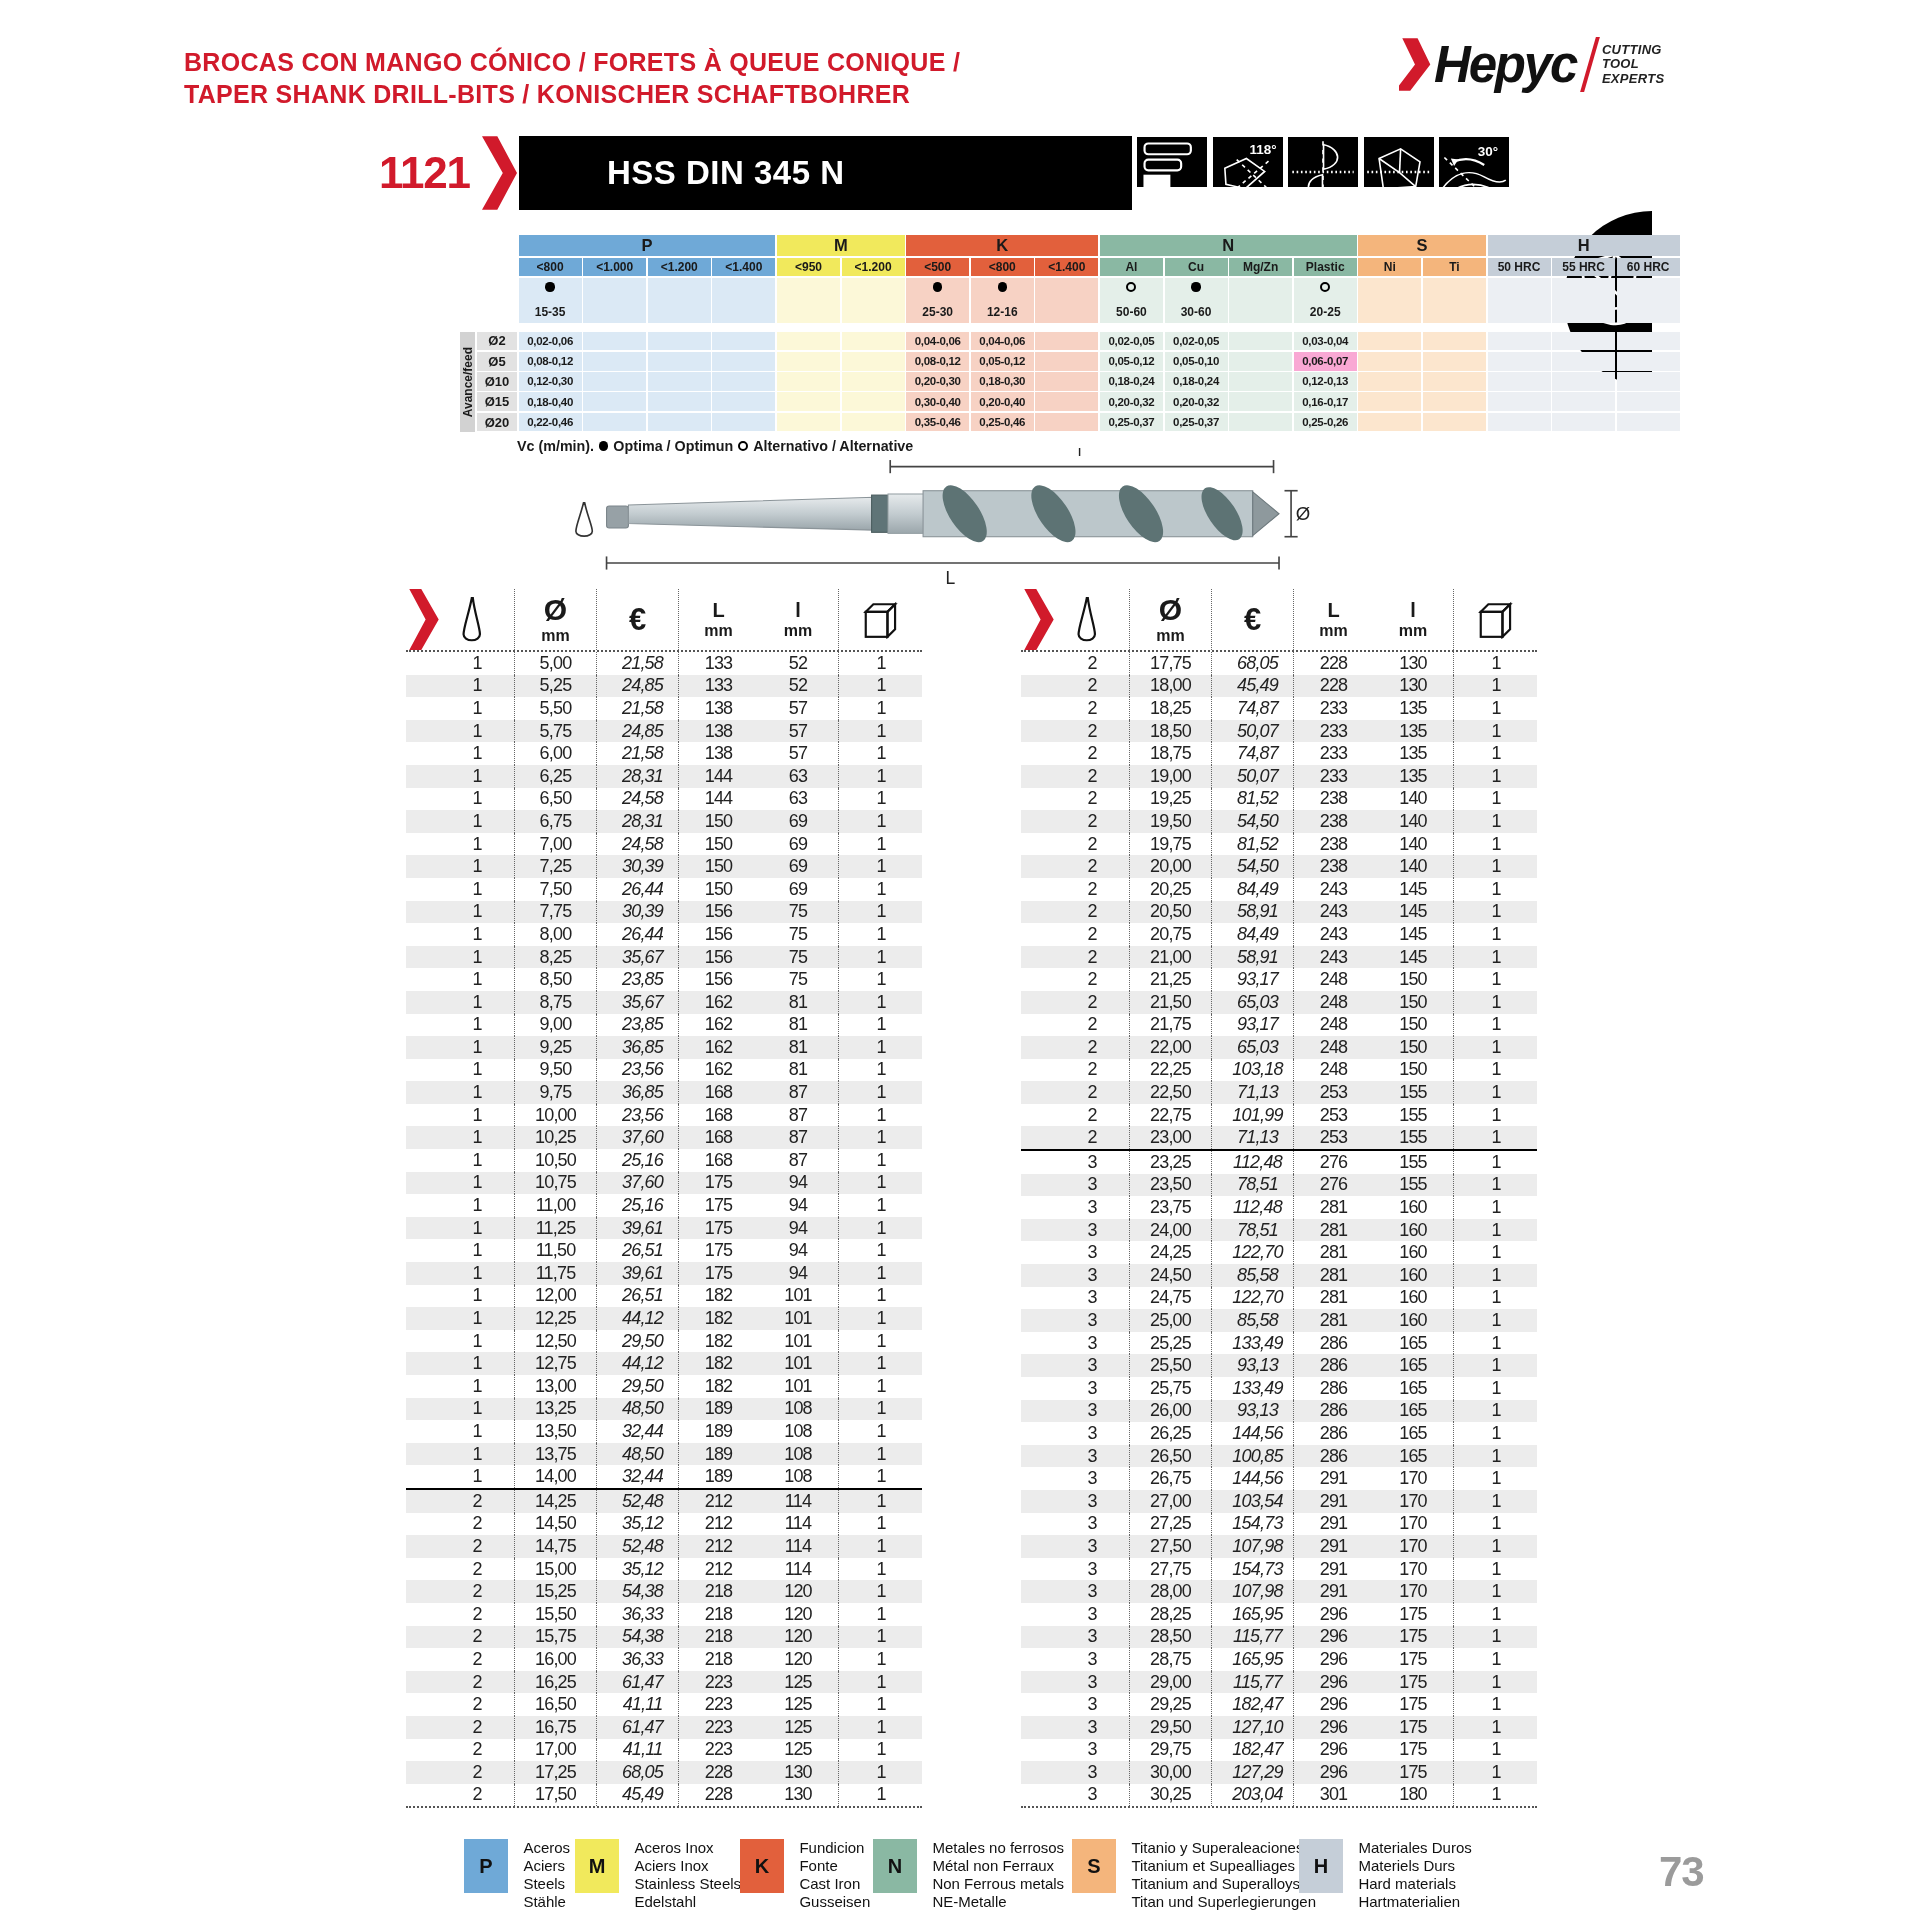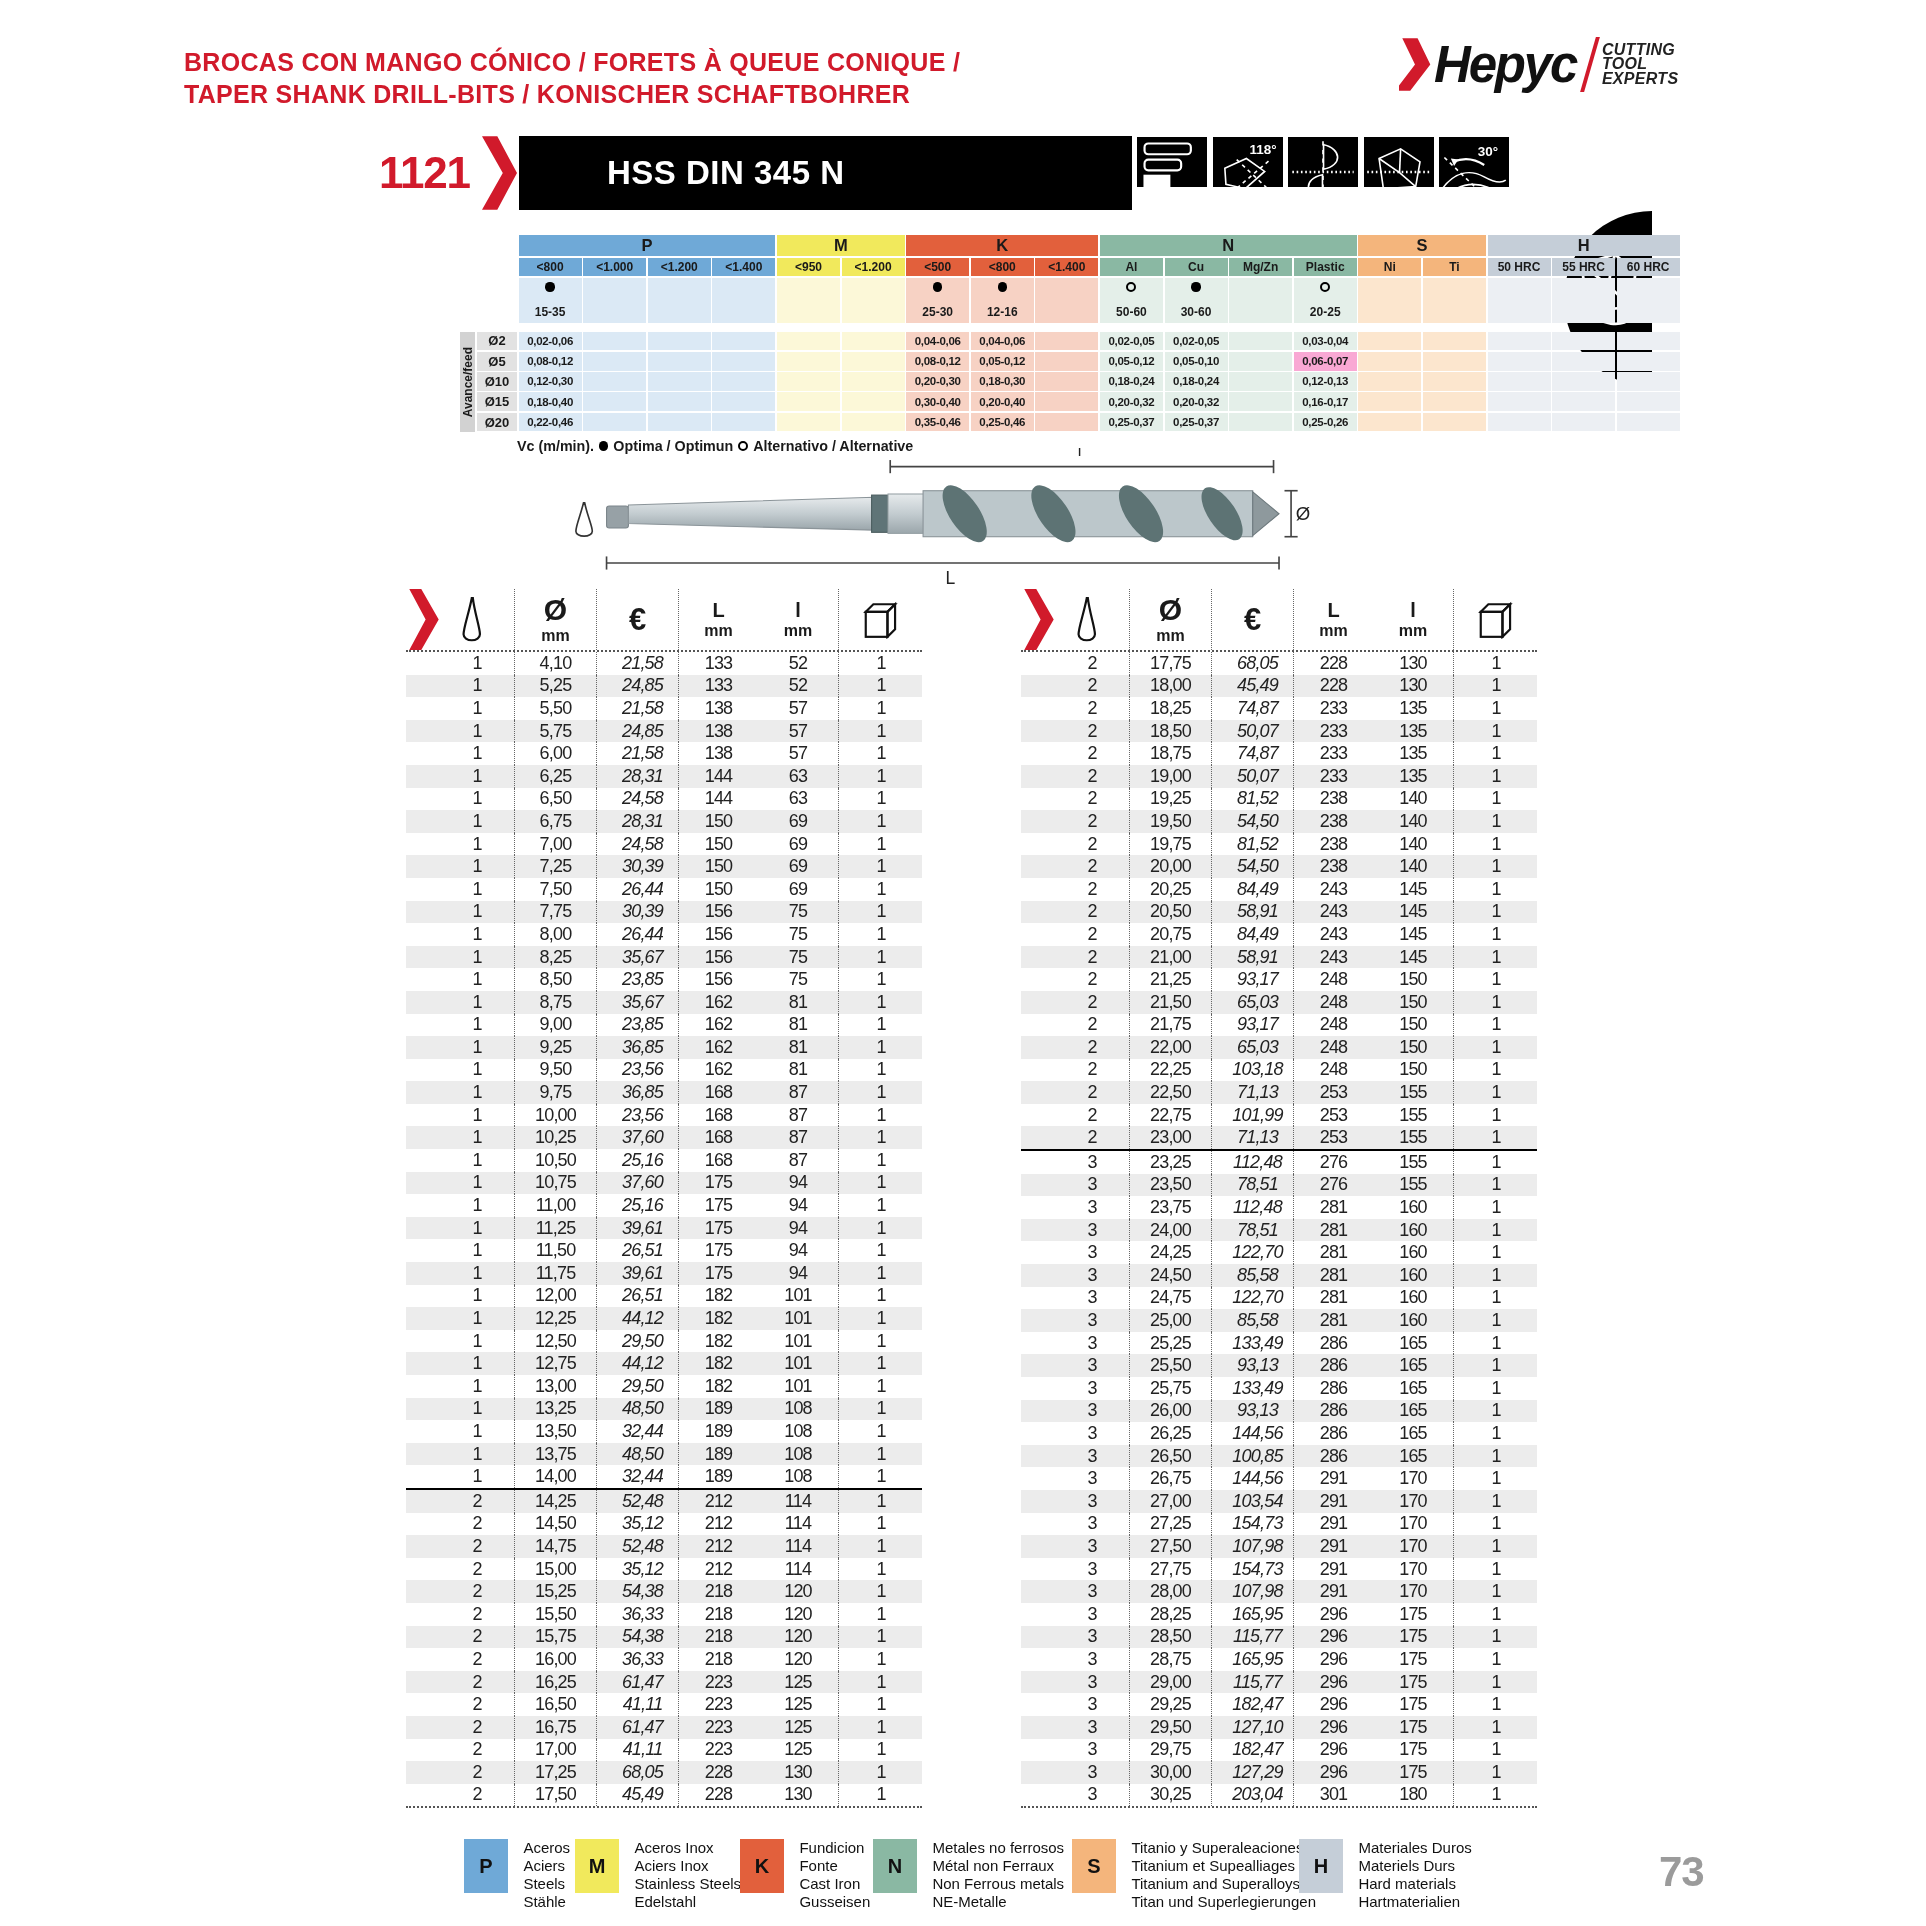"CUTTING" #logo .tag { font-size: 16px -> 13px }
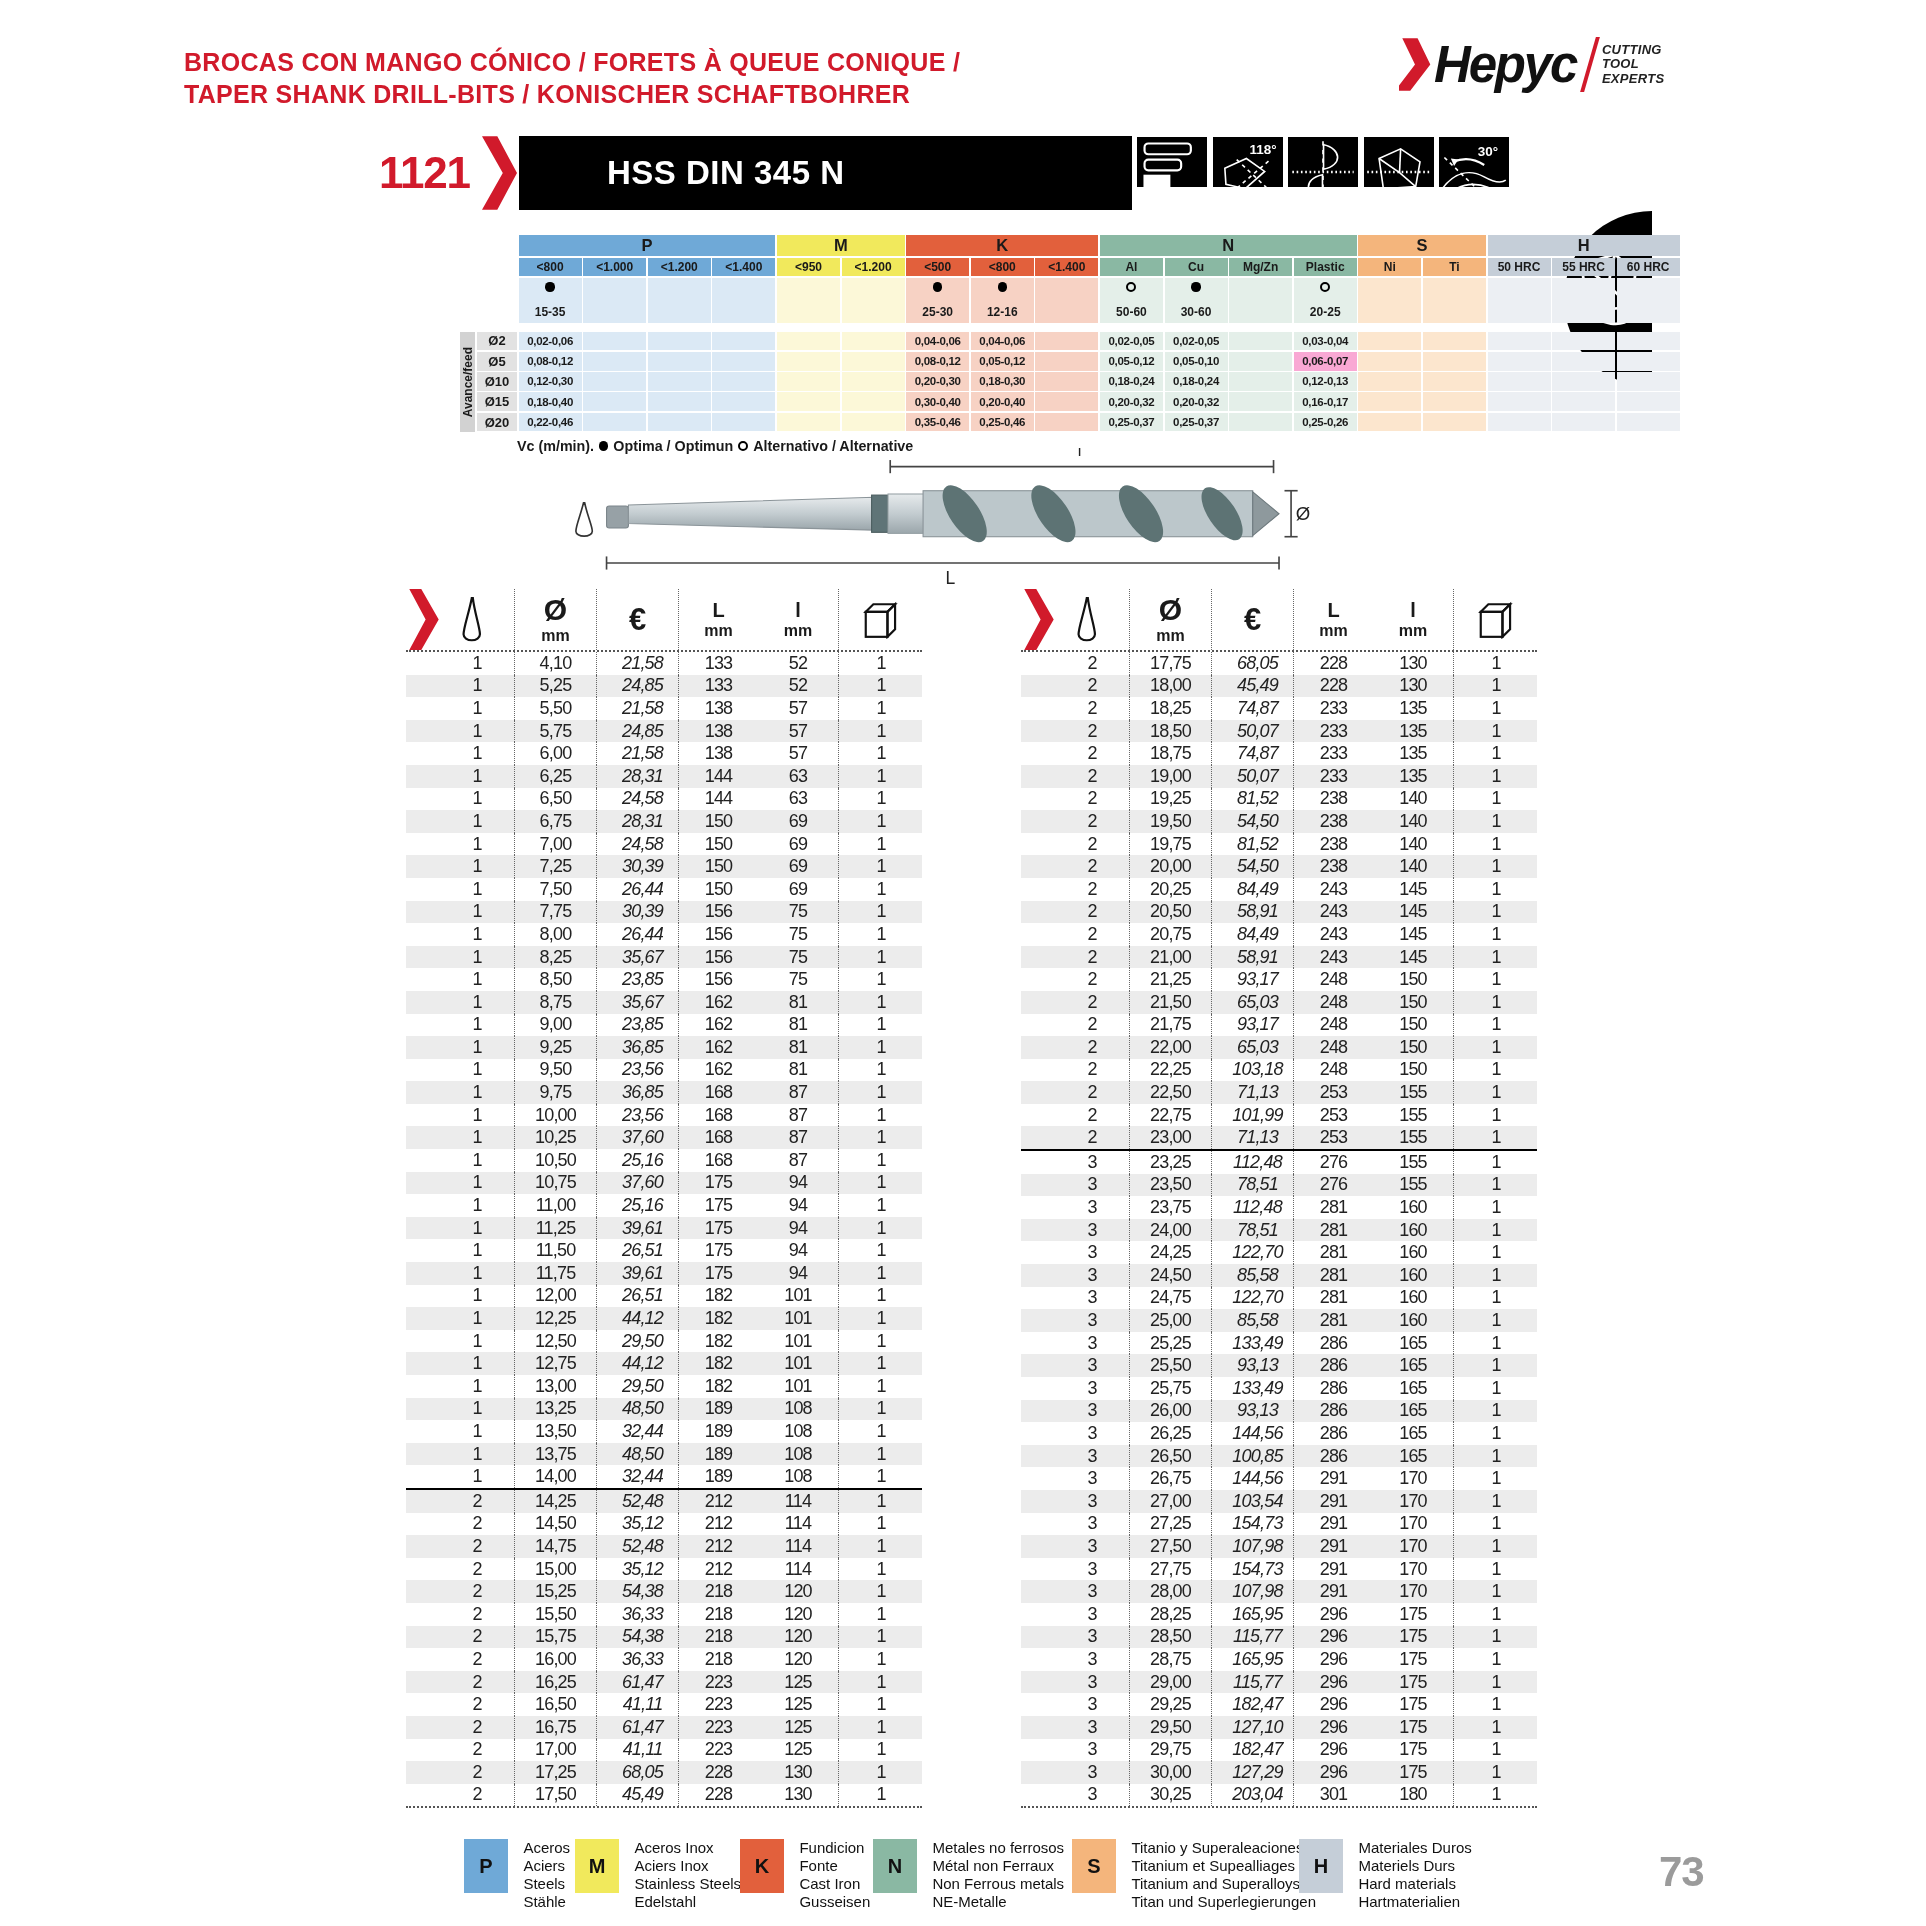"4,10" span { text: 4,10 -> 5,00 }
